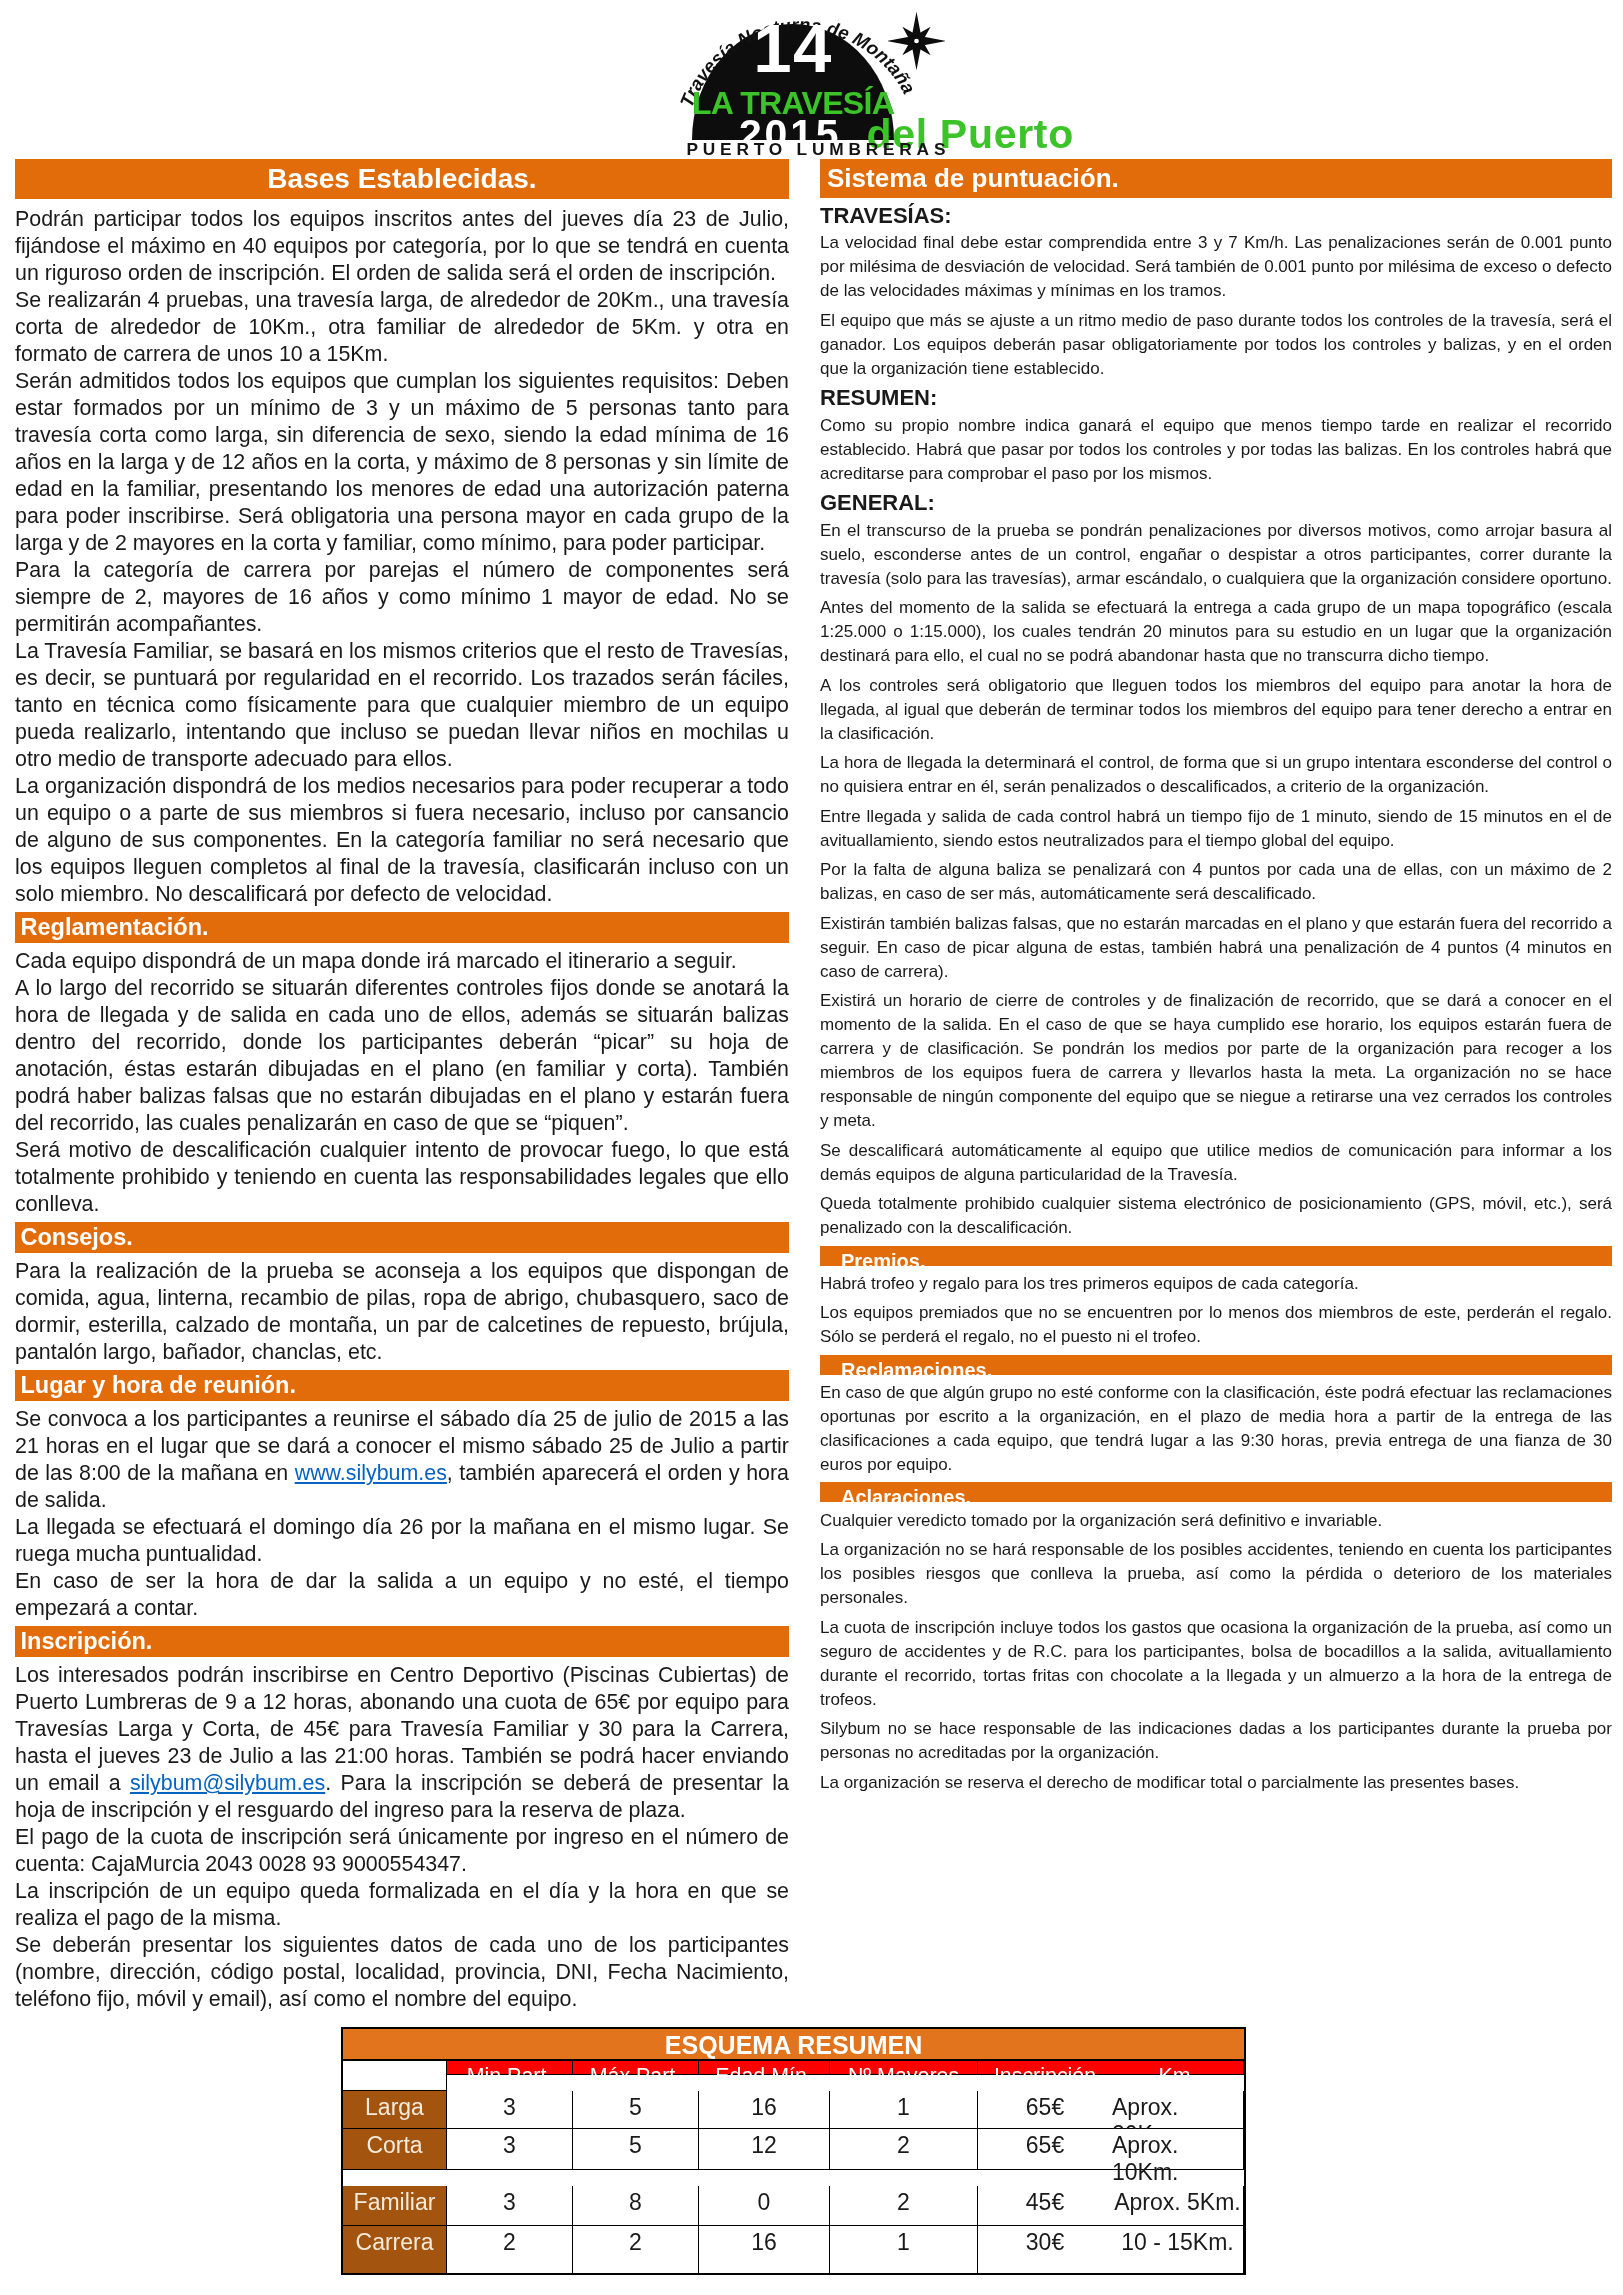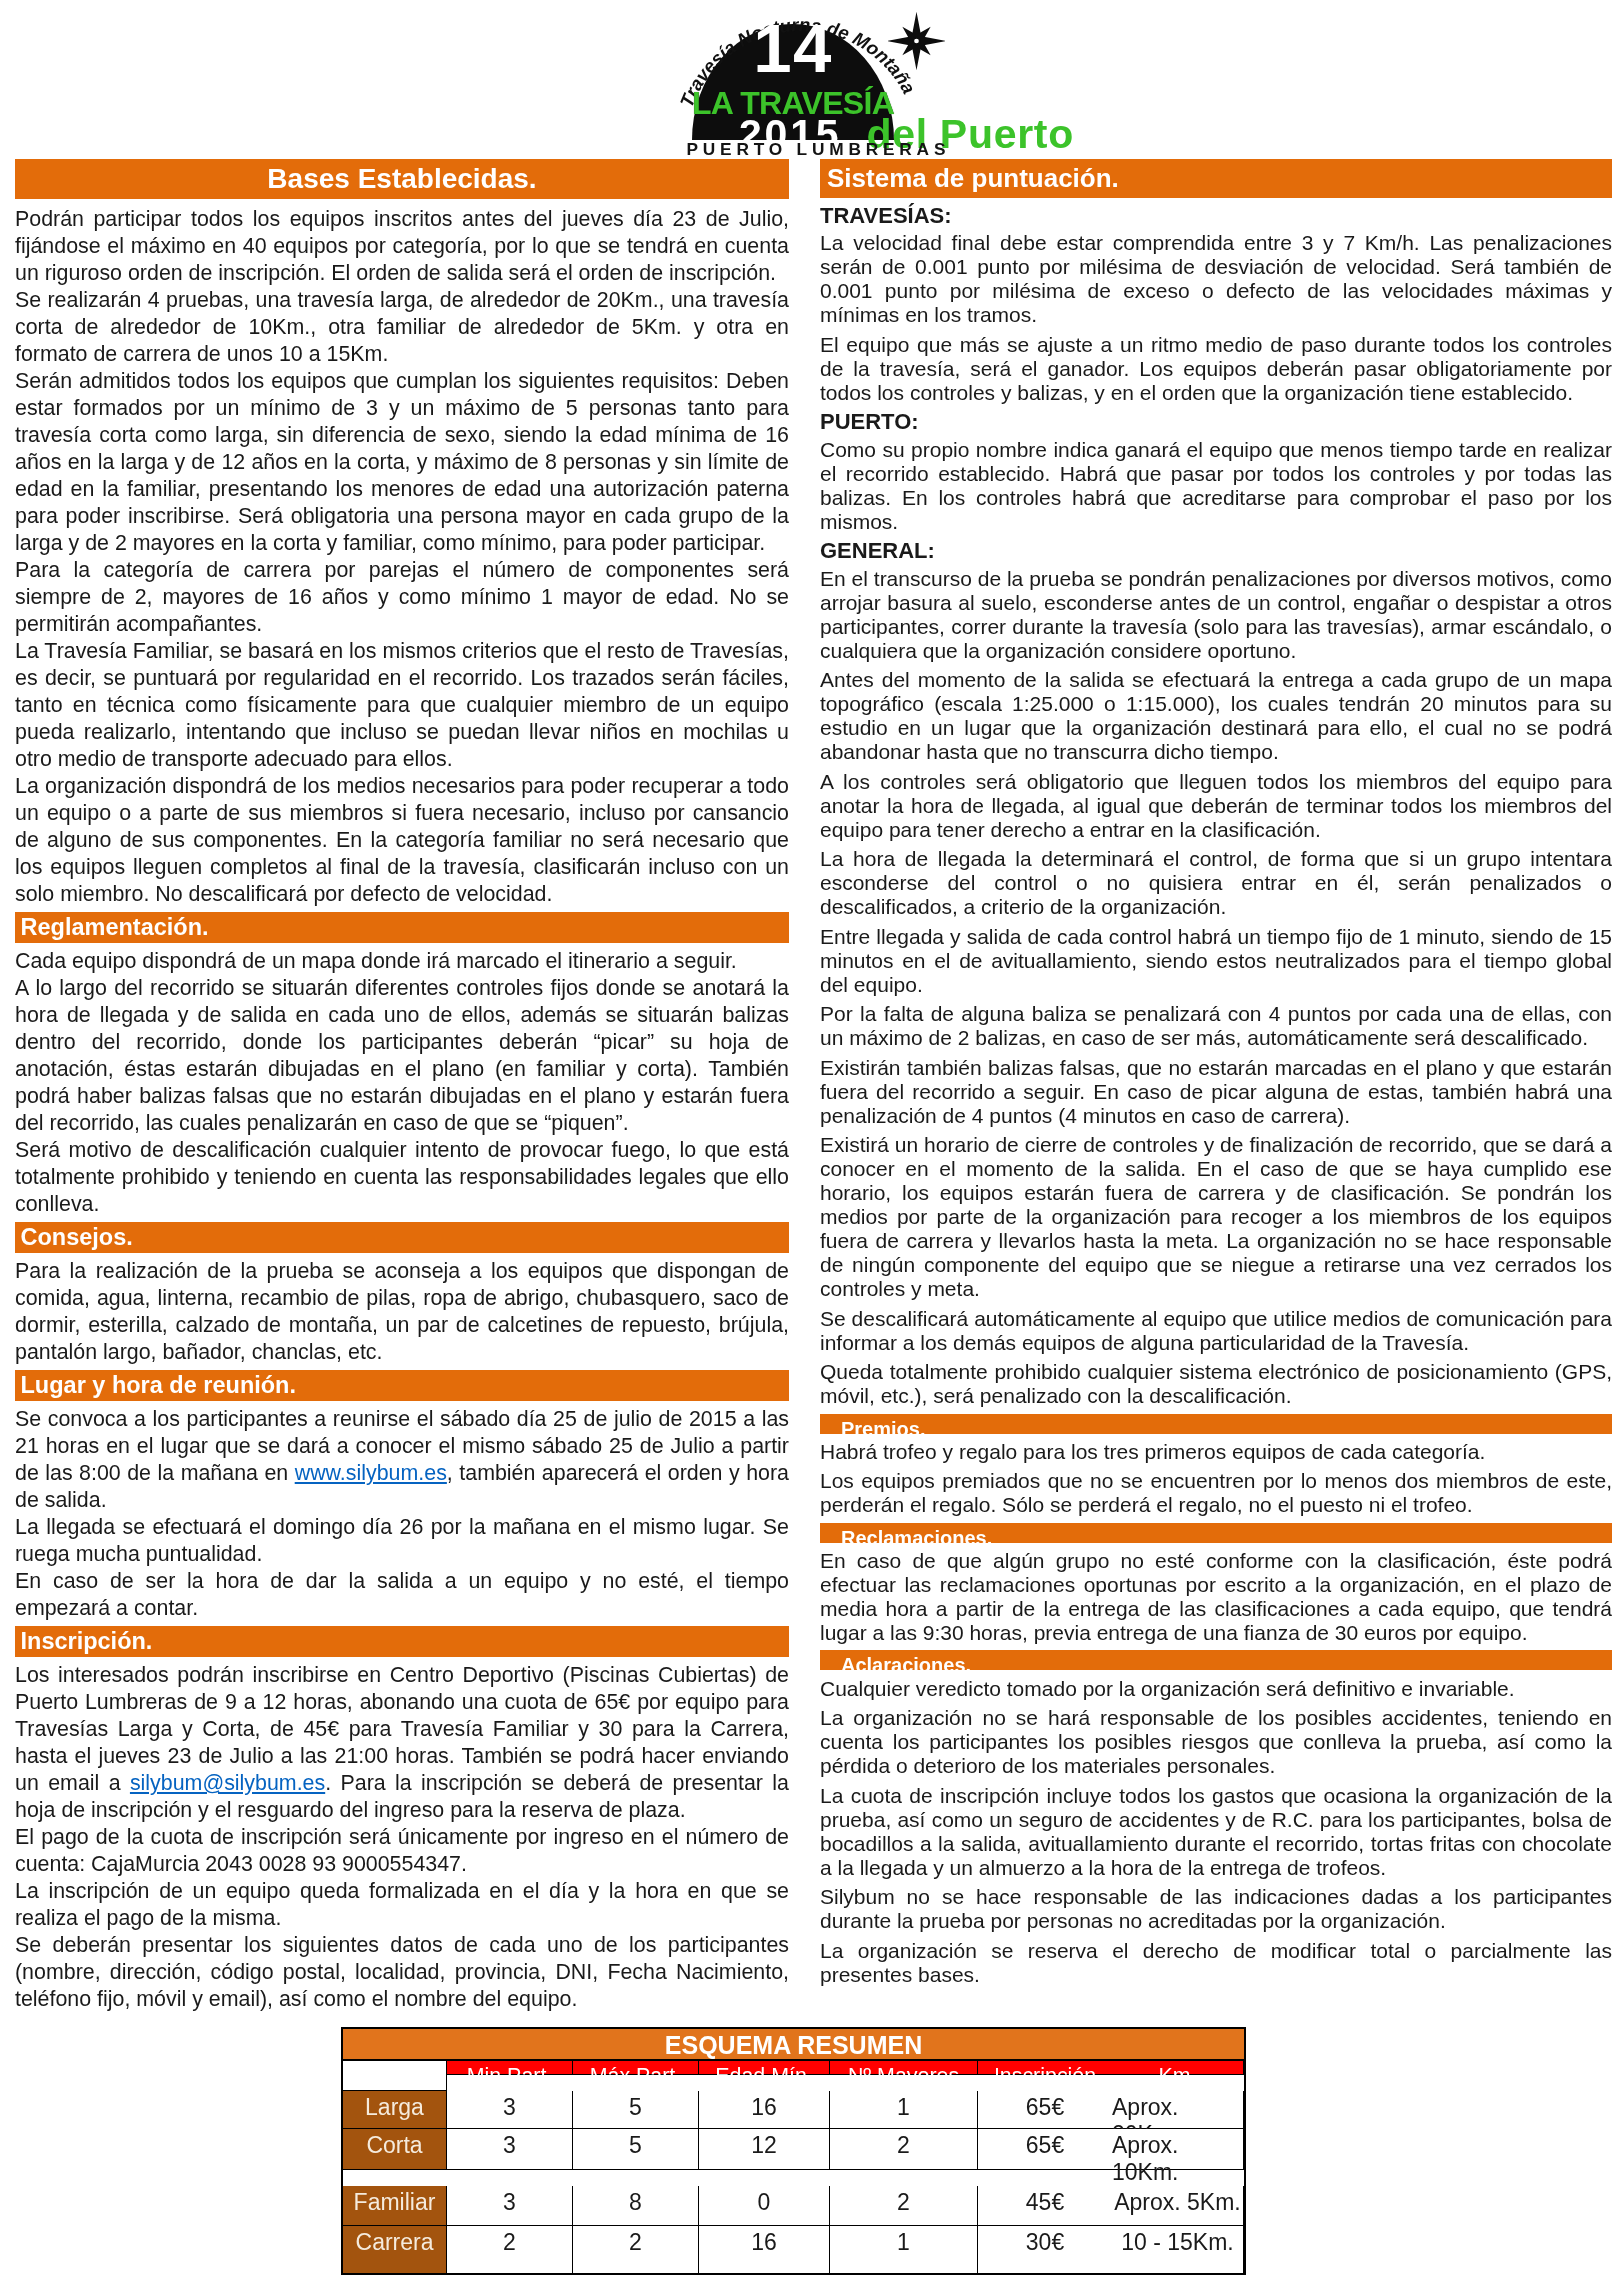"La velocidad final debe estar" #right-col p { font-size: 21px -> 17px }
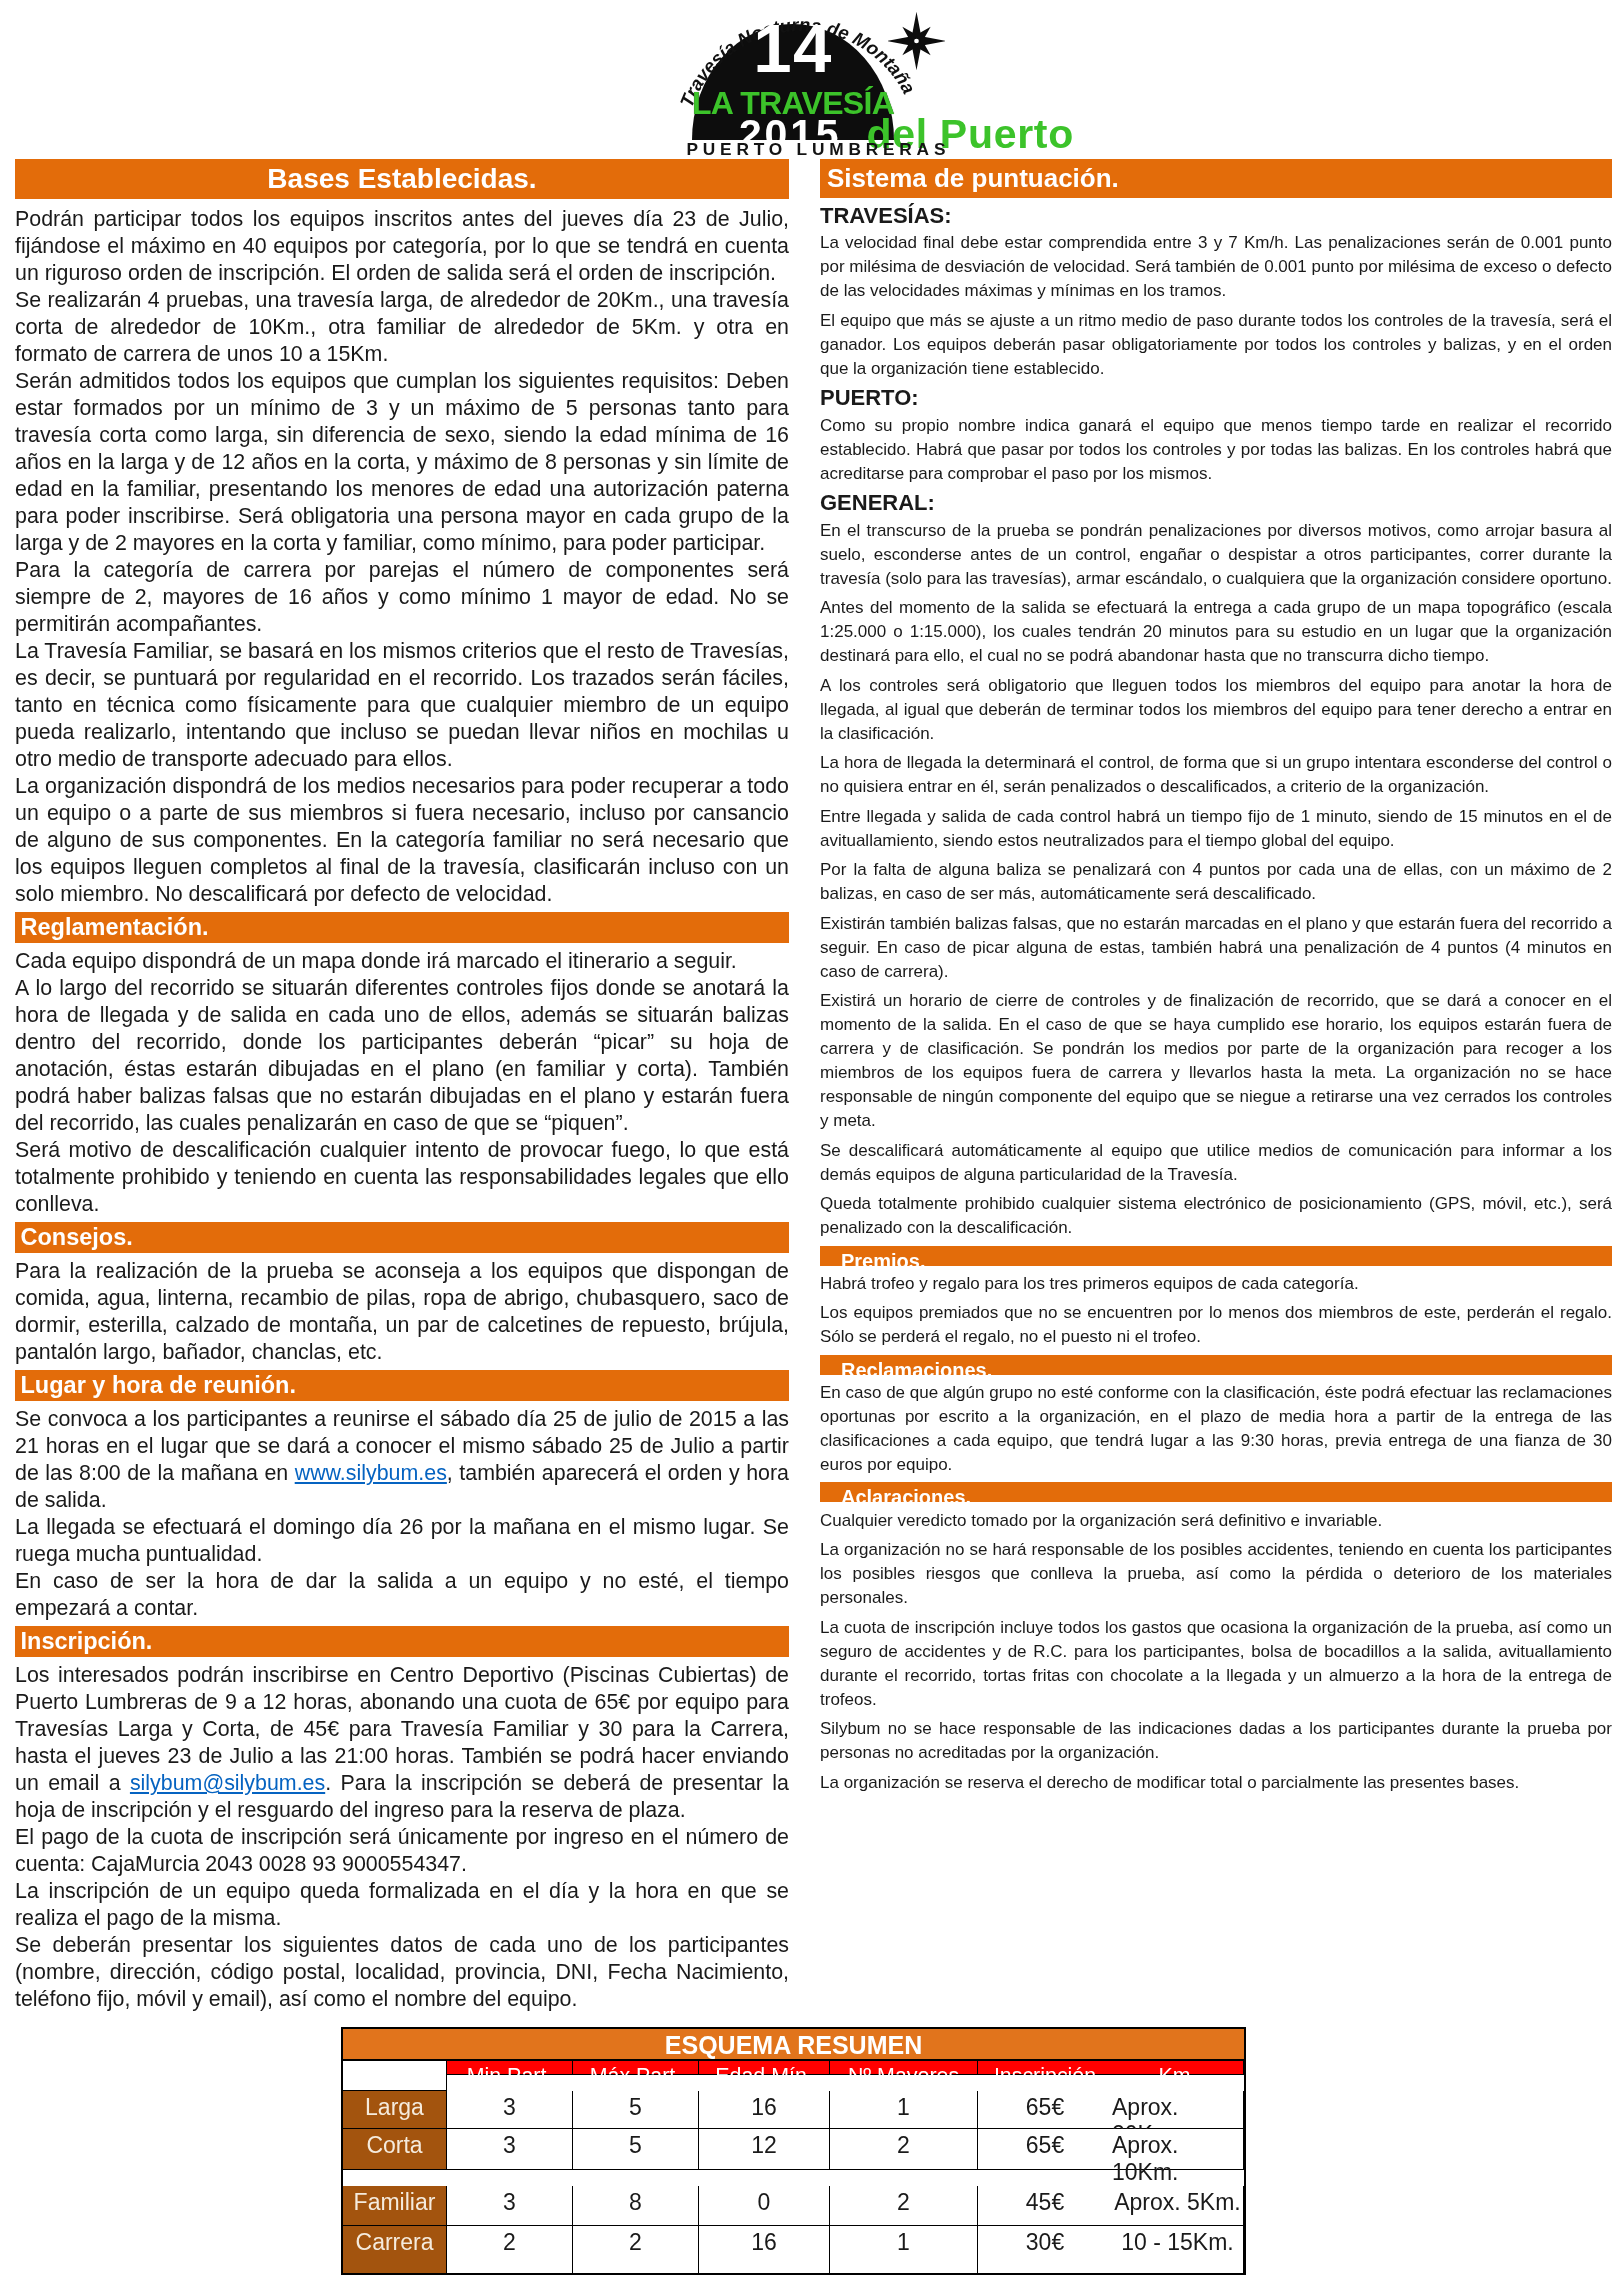"PUERTO:" p.subhead { text: PUERTO -> RESUMEN }
